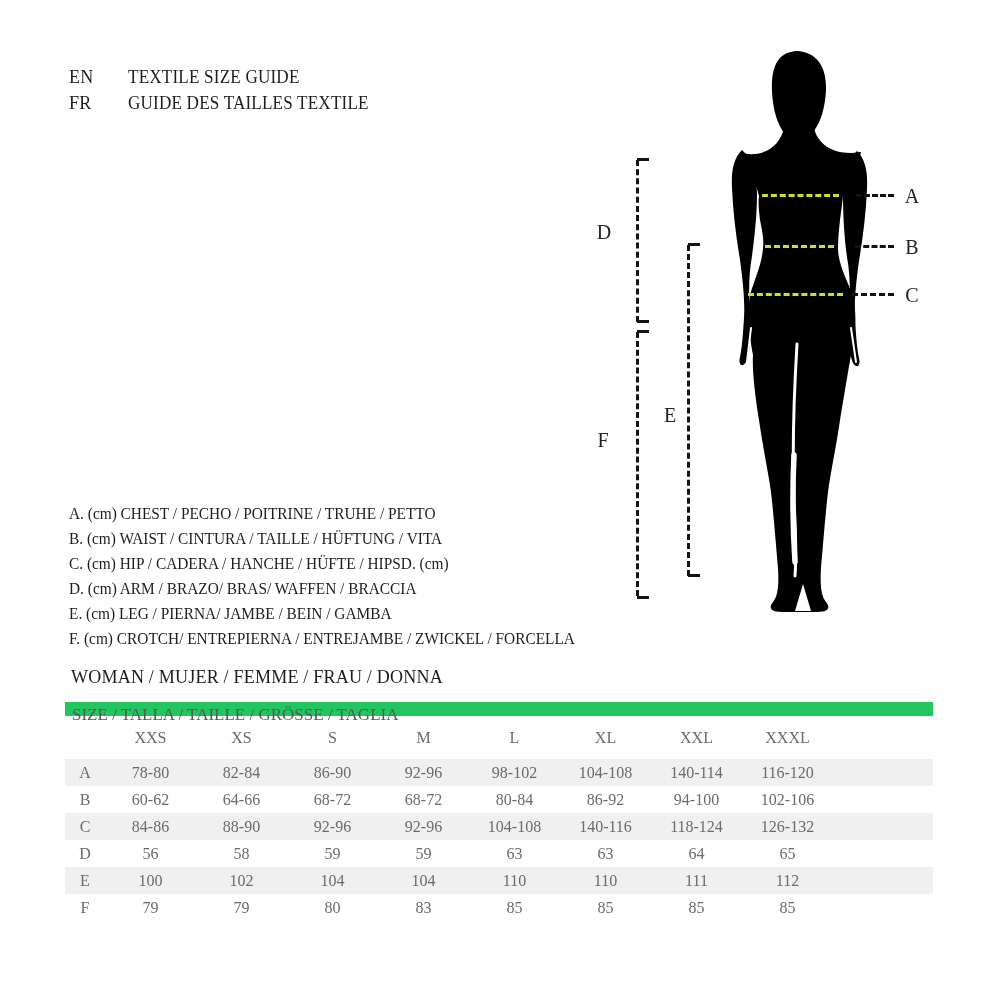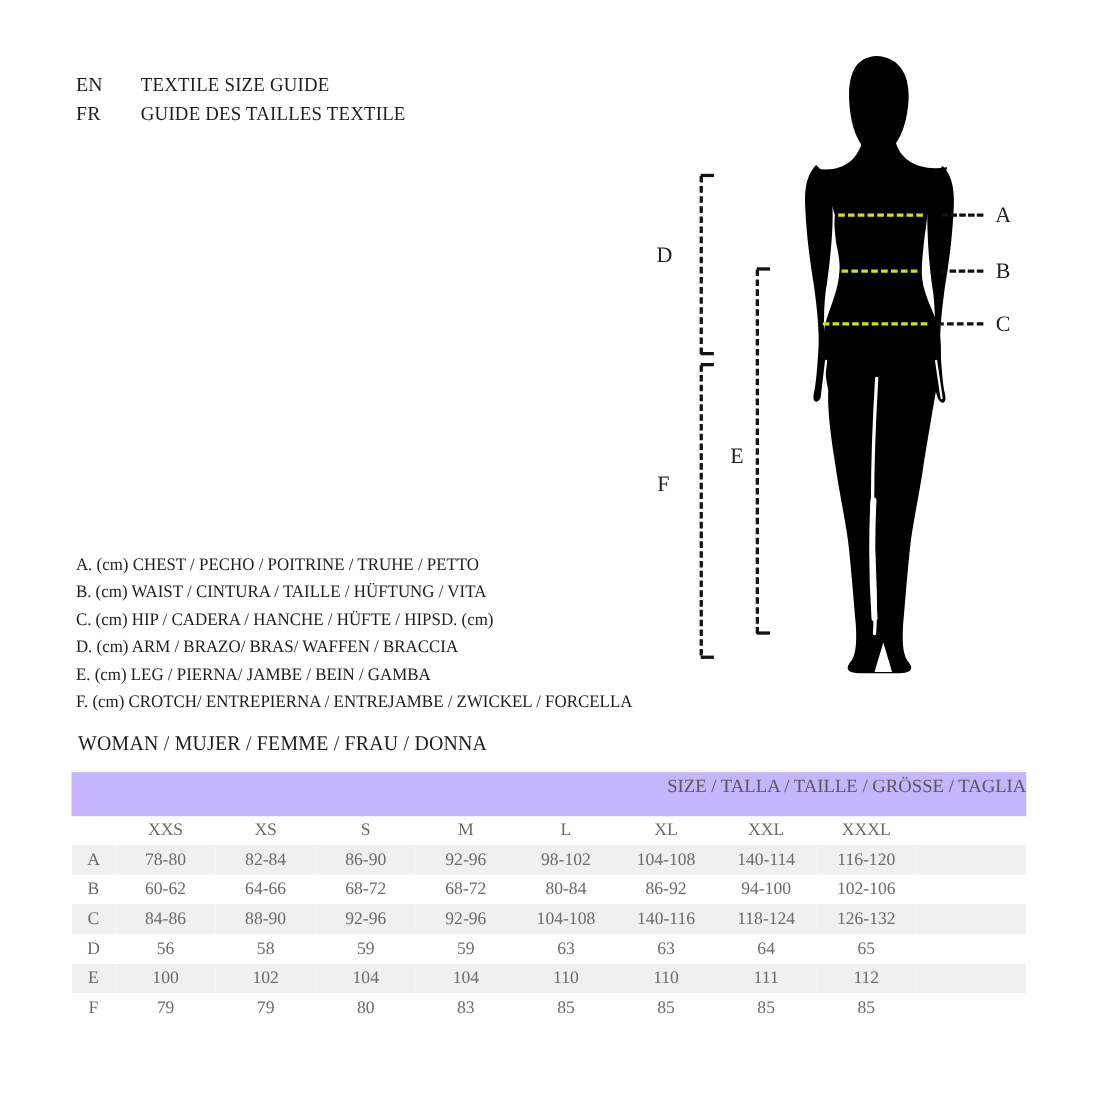"SIZE / TALLA / TAILLE" .table-header-bar { background: #c4b5fd -> #22c55e; height: 40px -> 14px; text-align: right -> none }
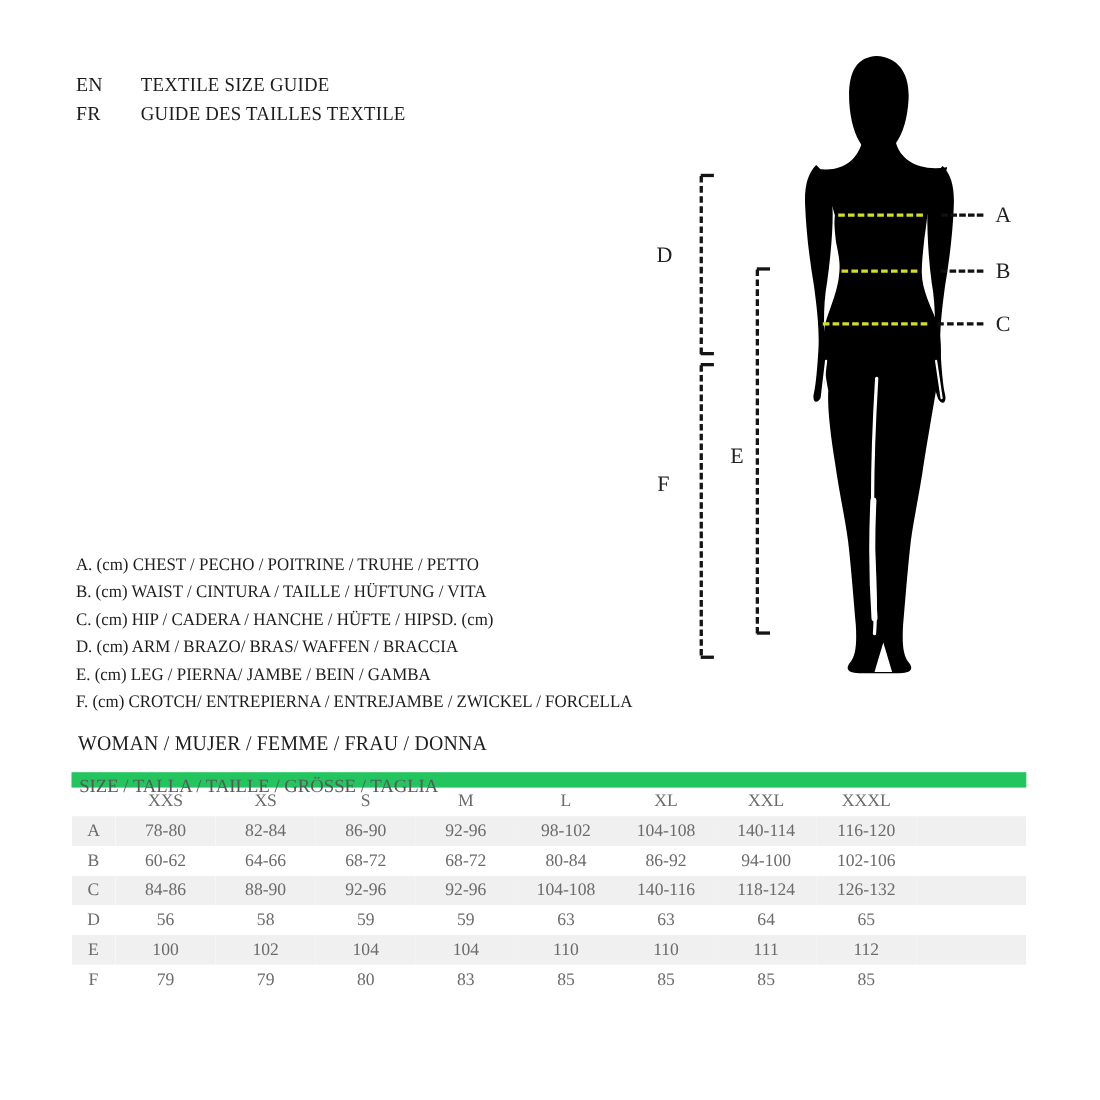"XXS" tr.sizes-row td { height: 26px -> 43px }
